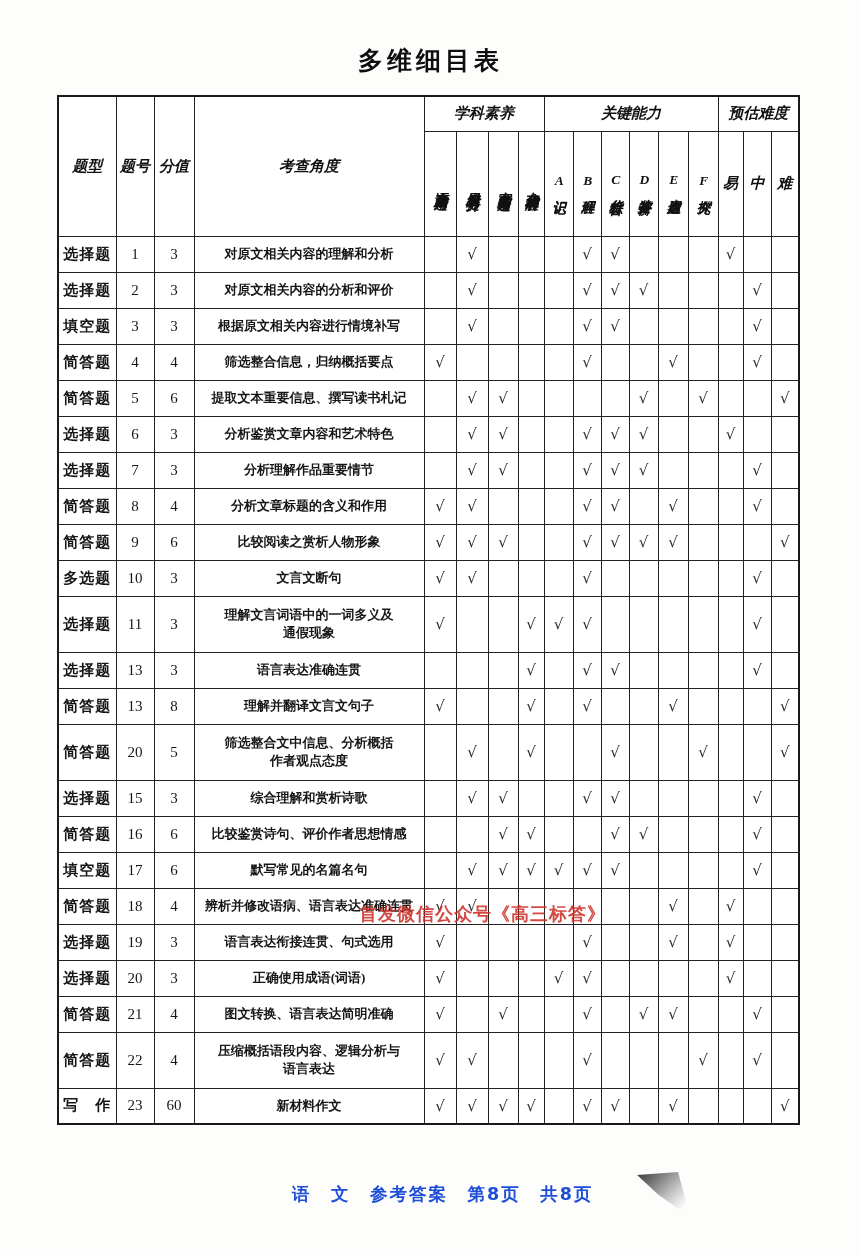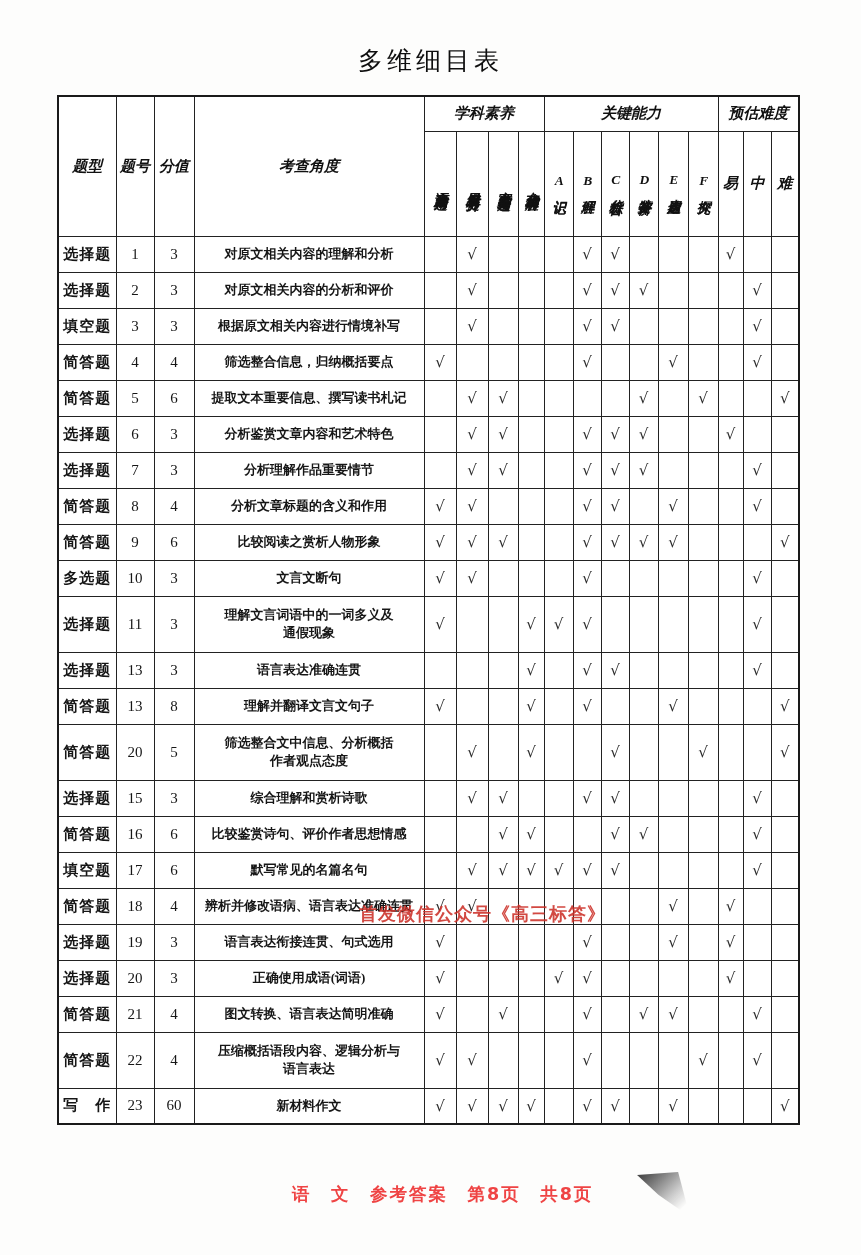"多维细目表" .doc-title { font-weight: 400 -> 700 }
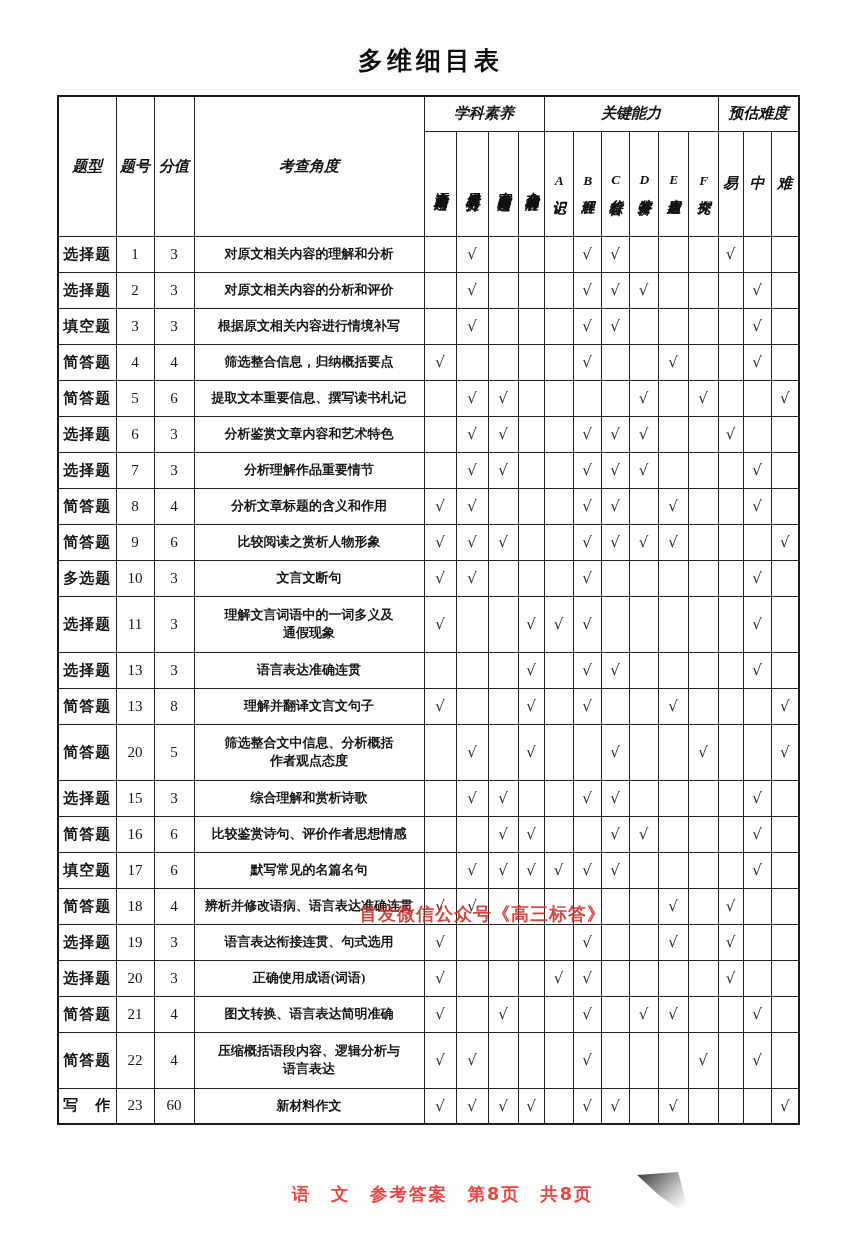"语 文 参考答案 第8页 共8页" .footer { color: #ef4444 -> #1d4ed8 }
